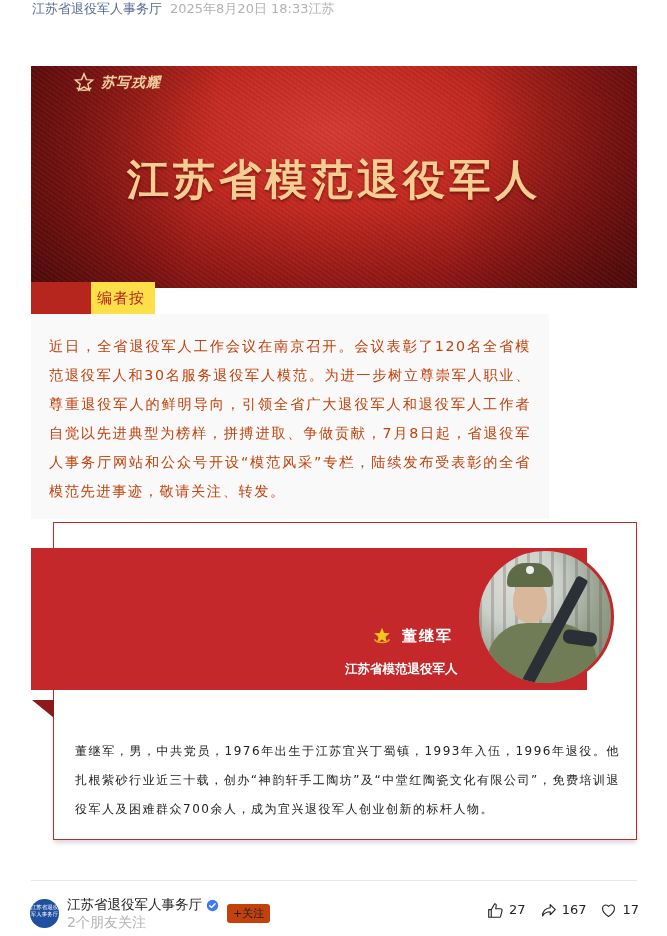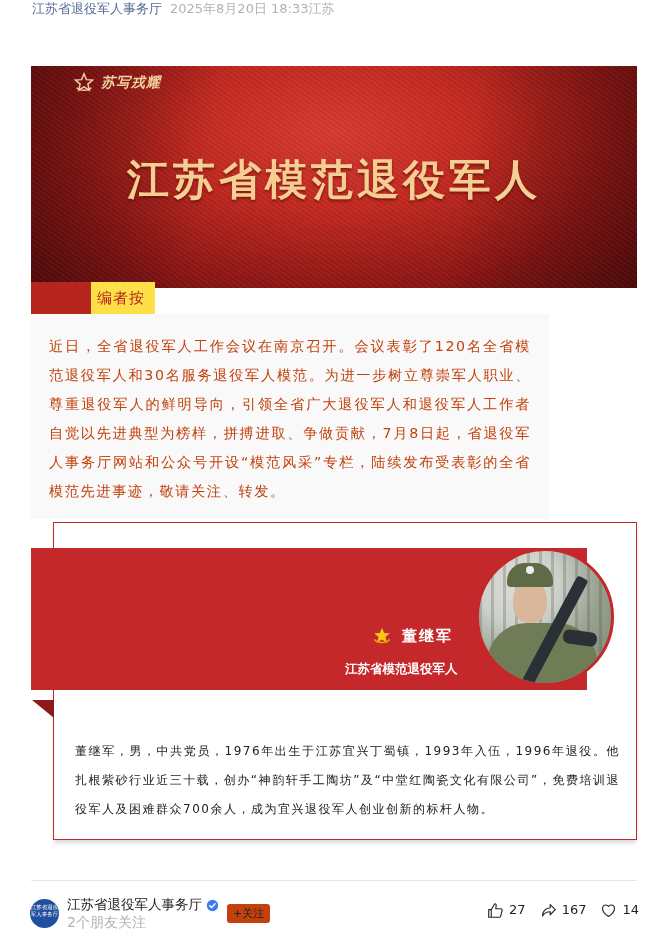"14" span { text: 14 -> 17 }
